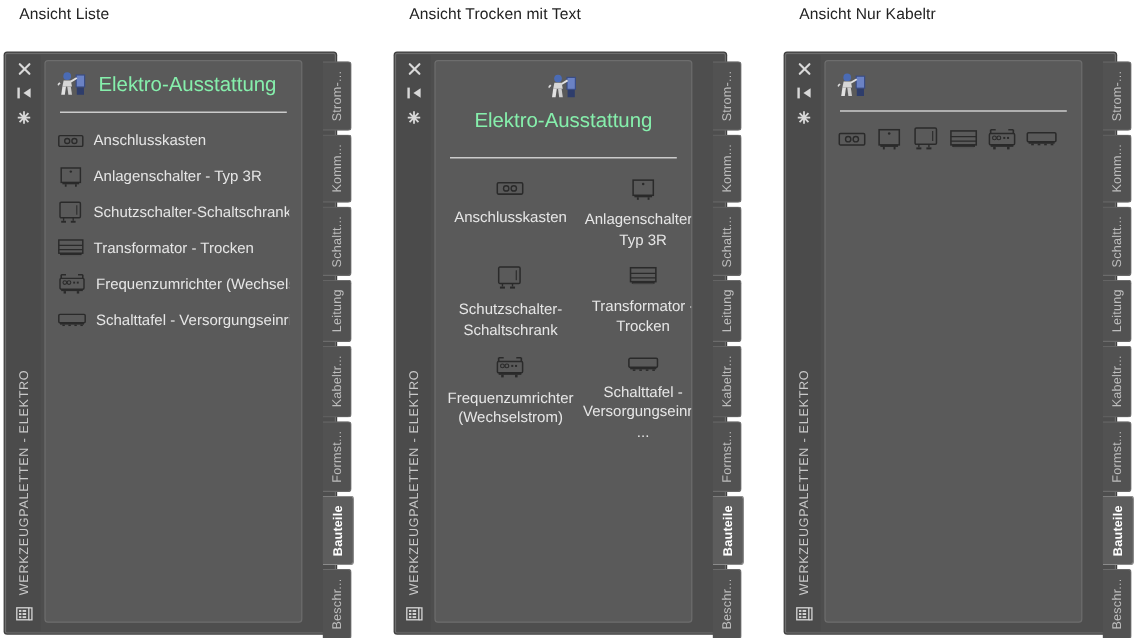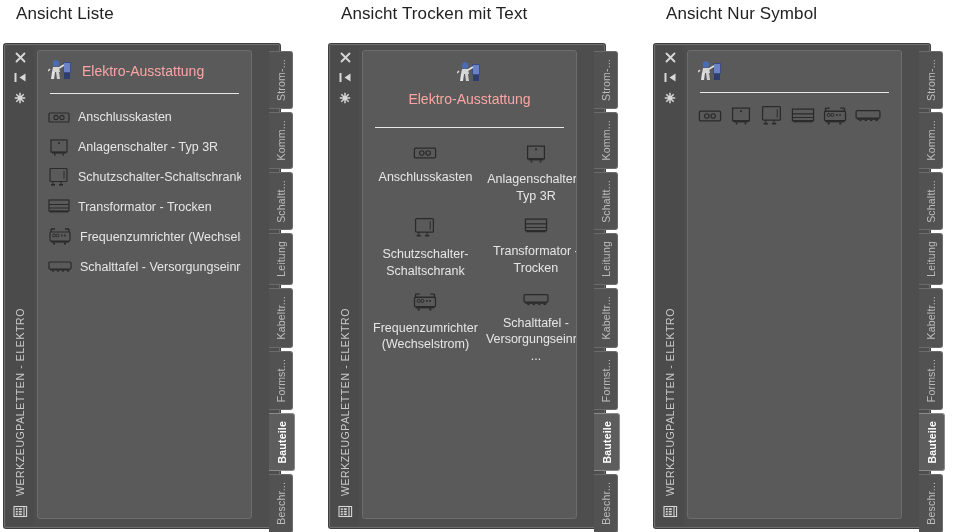"Ansicht Liste" .caption { font-size: 17px -> 13px }
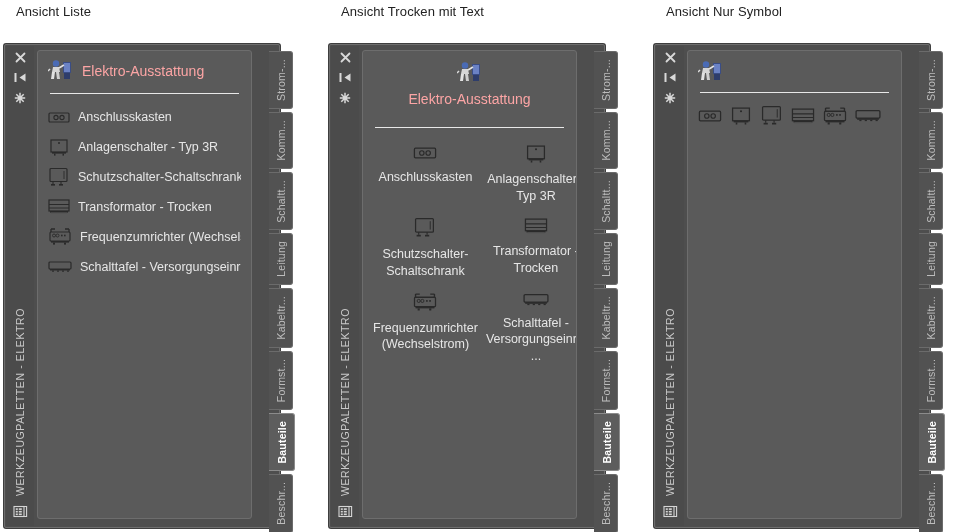"Ansicht Nur Symbol" div.caption { text: Symbol -> Kabeltr }
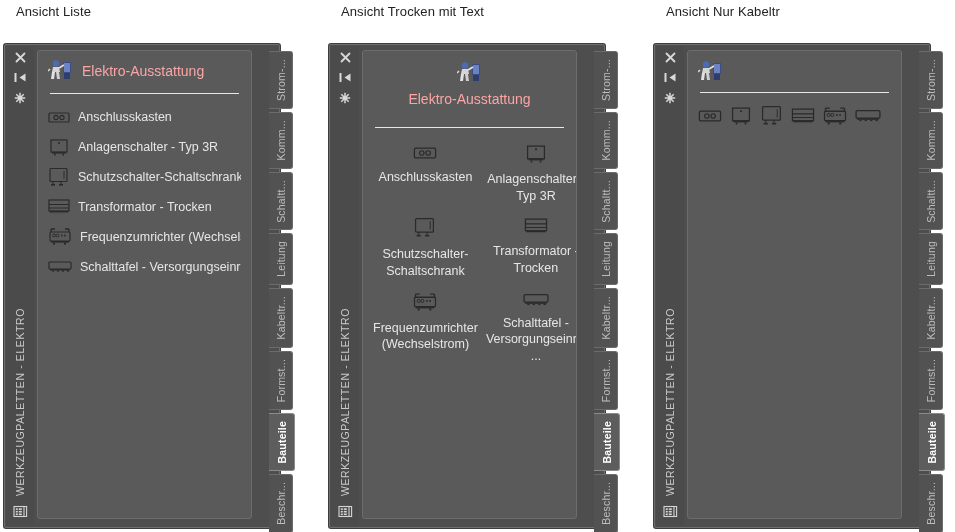"Elektro-Ausstattung" .group-title { color: #fca5a5 -> #86efac; font-size: 14px -> 17px }
